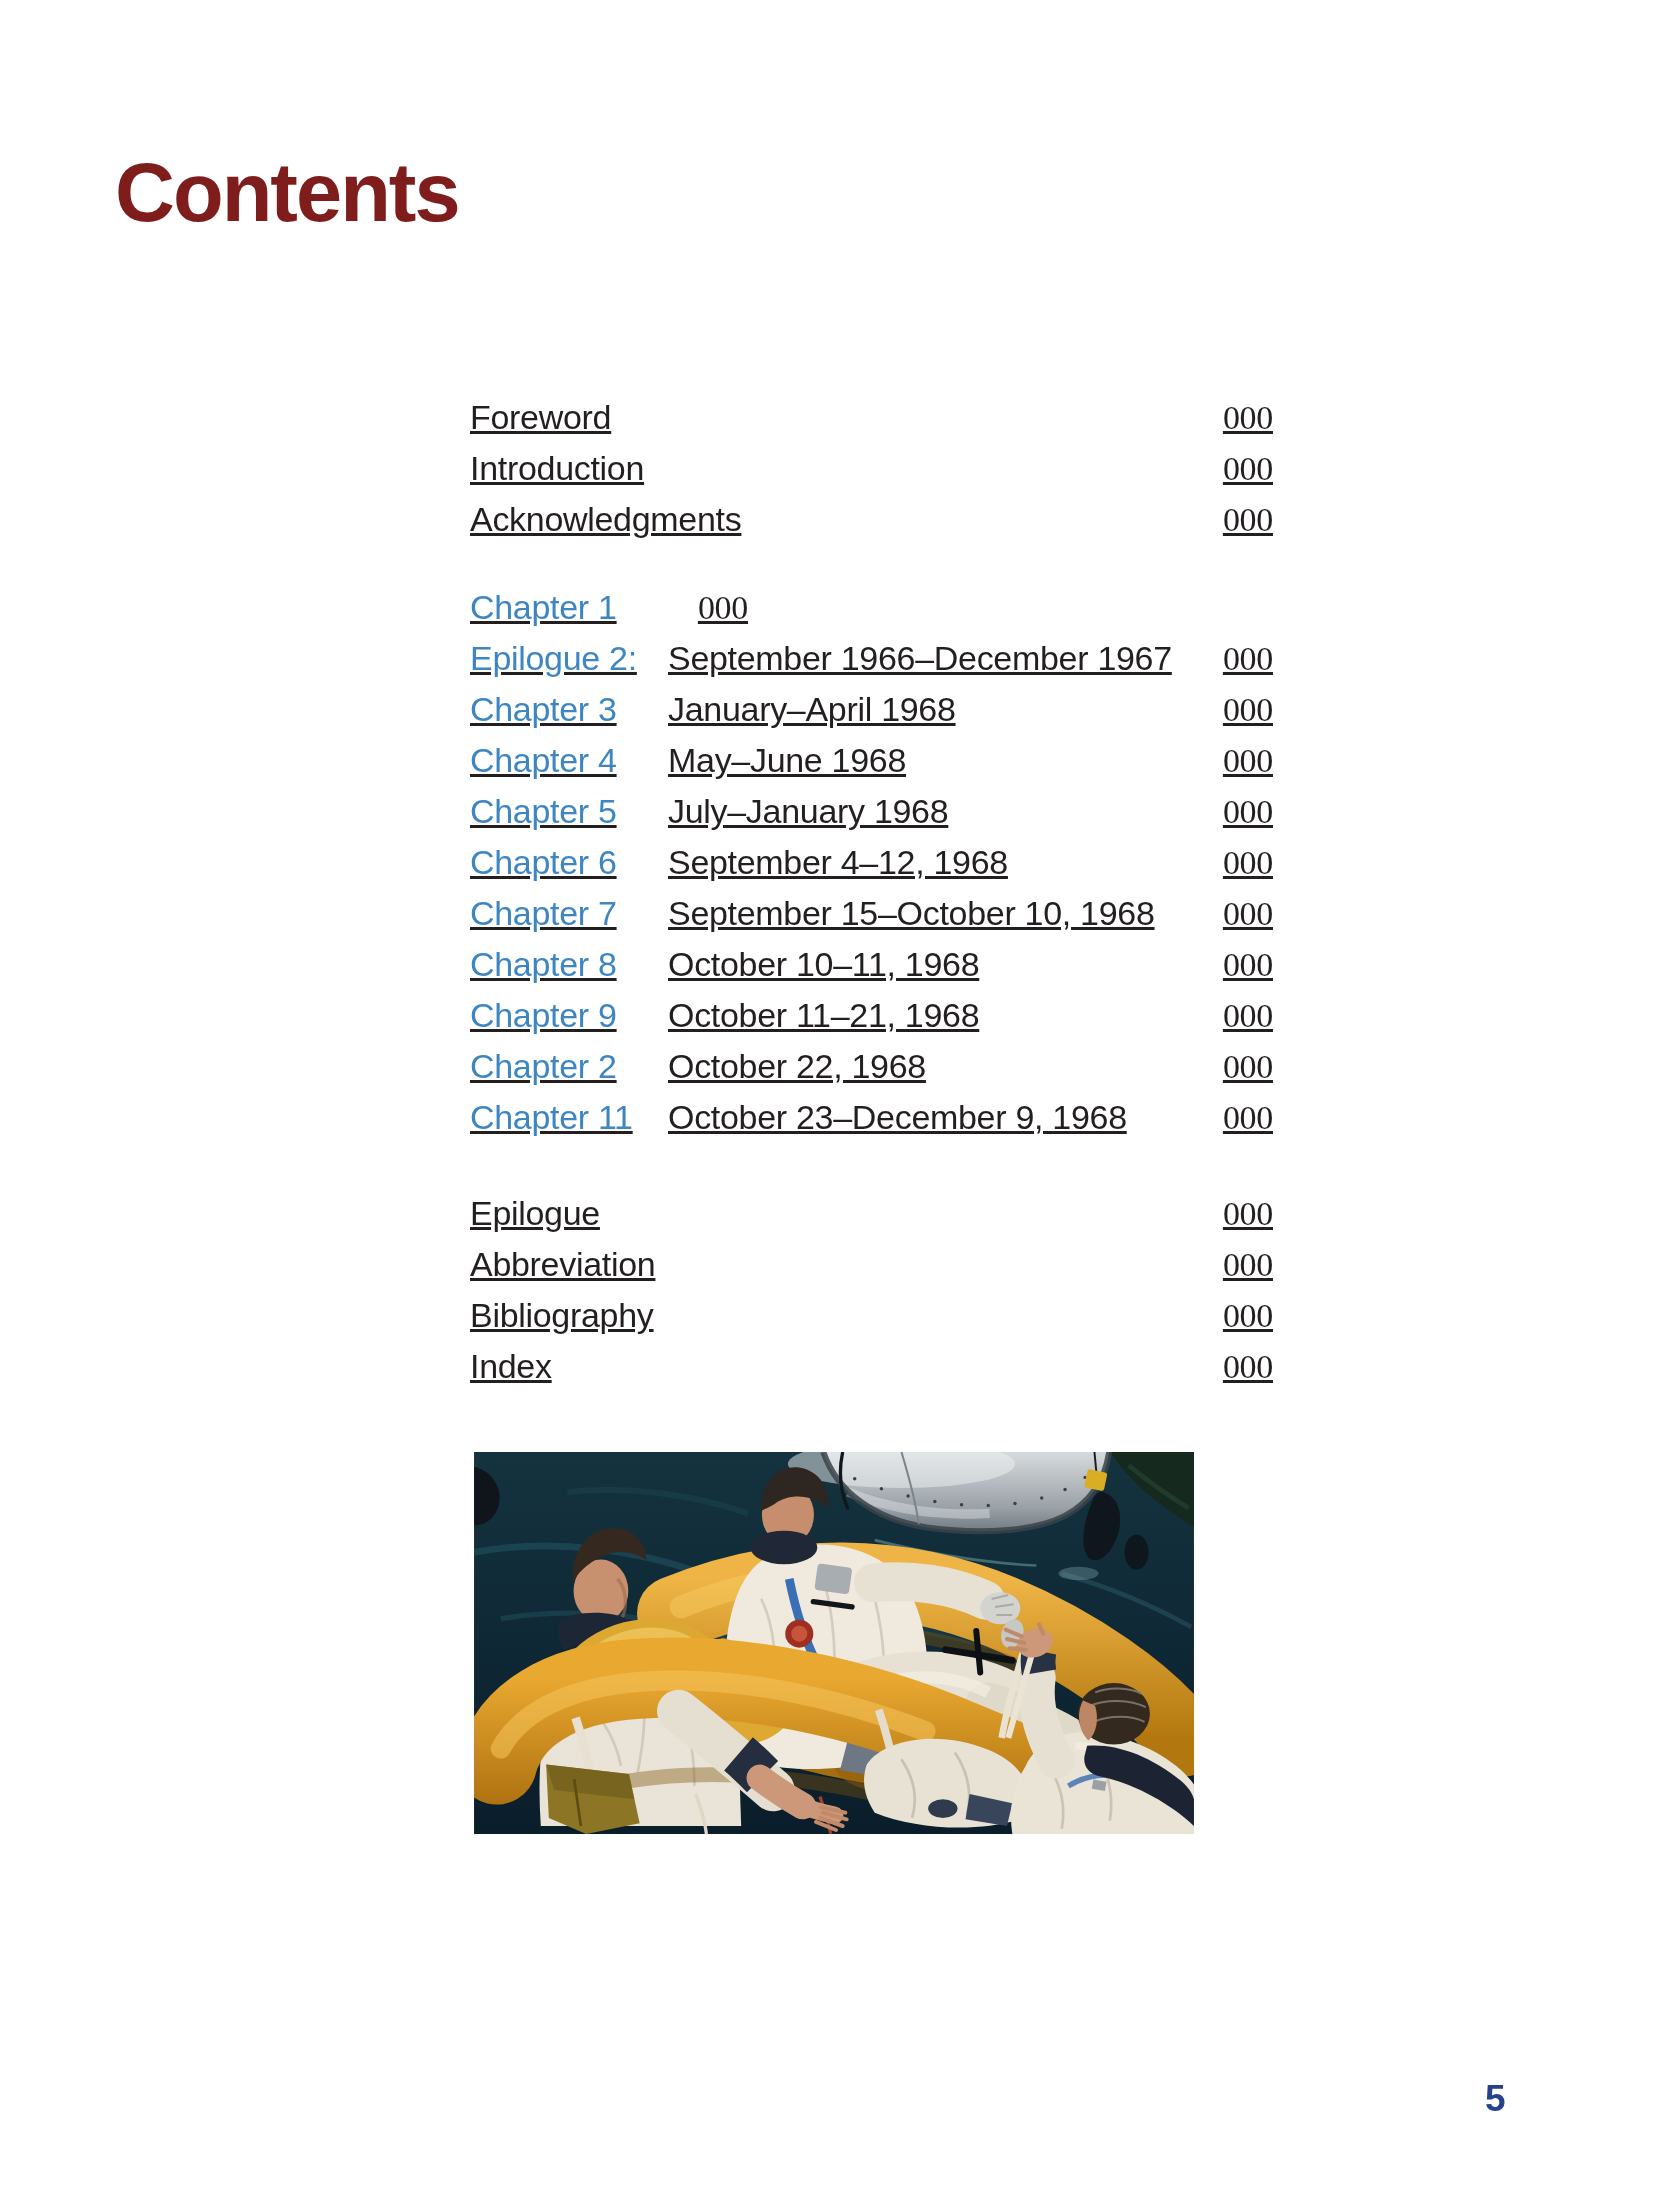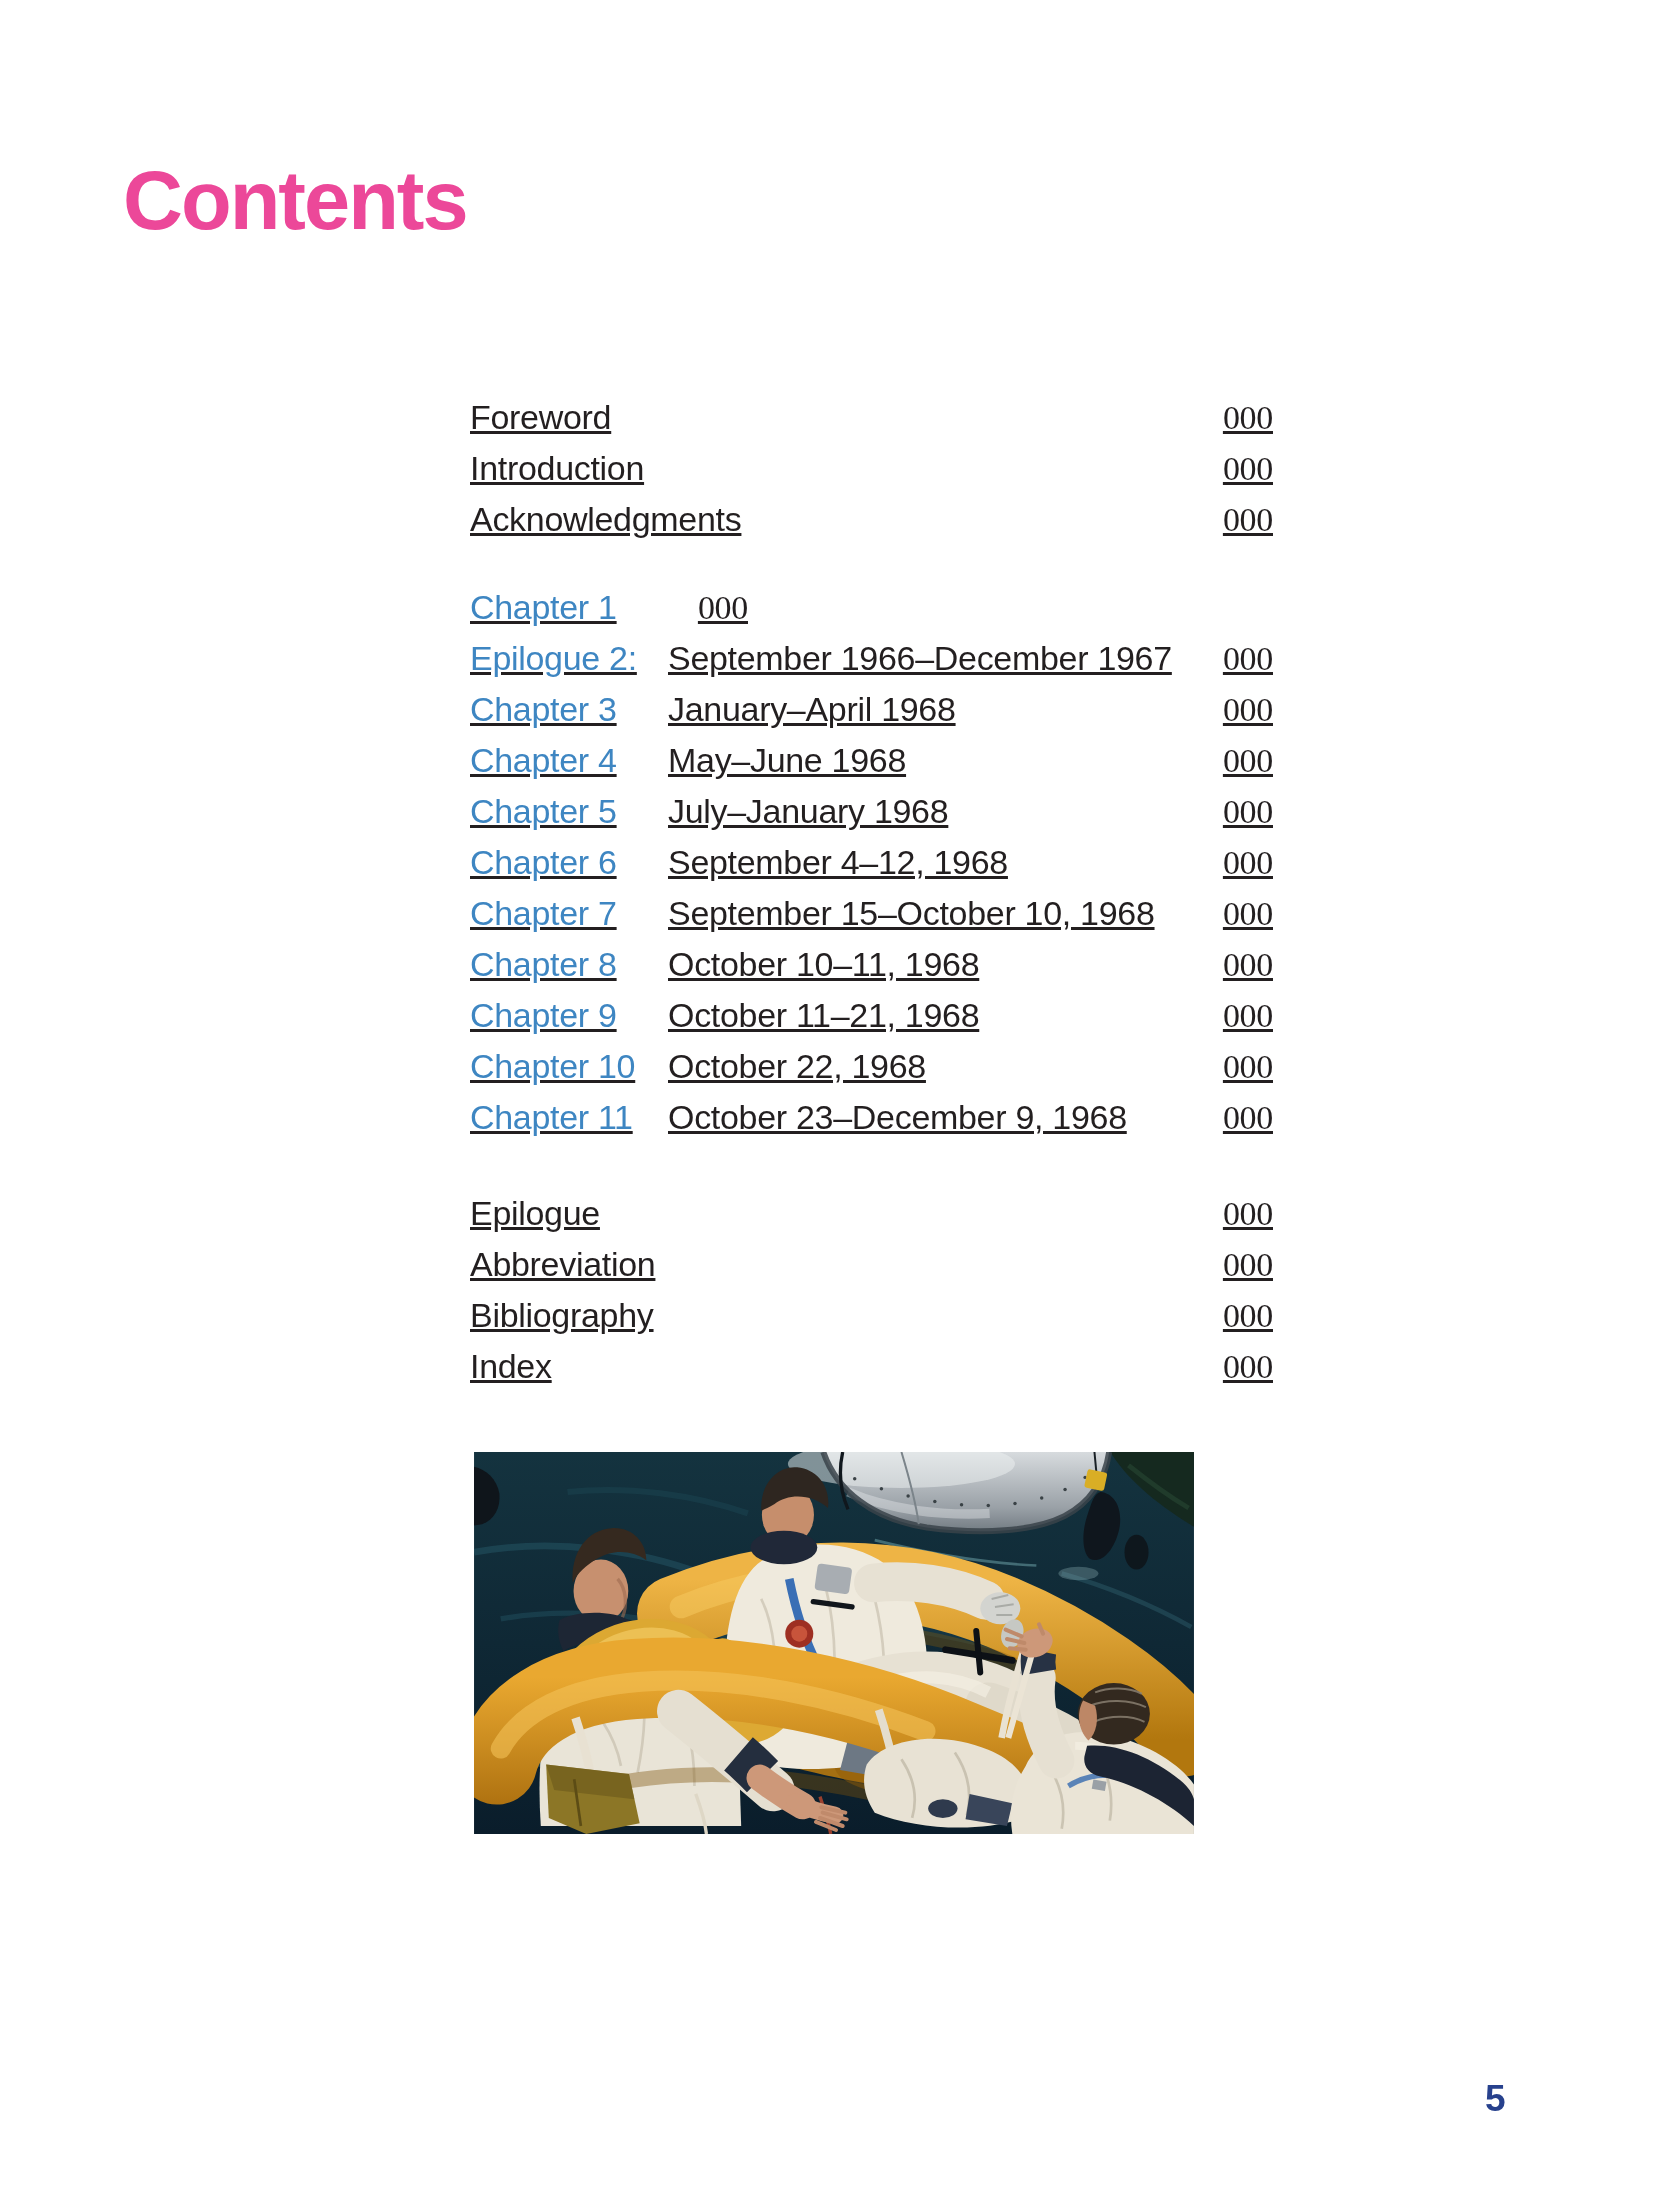"Contents" .doc-title { color: #ec4899 -> #7f1d1d; margin: 8px -> 0 }
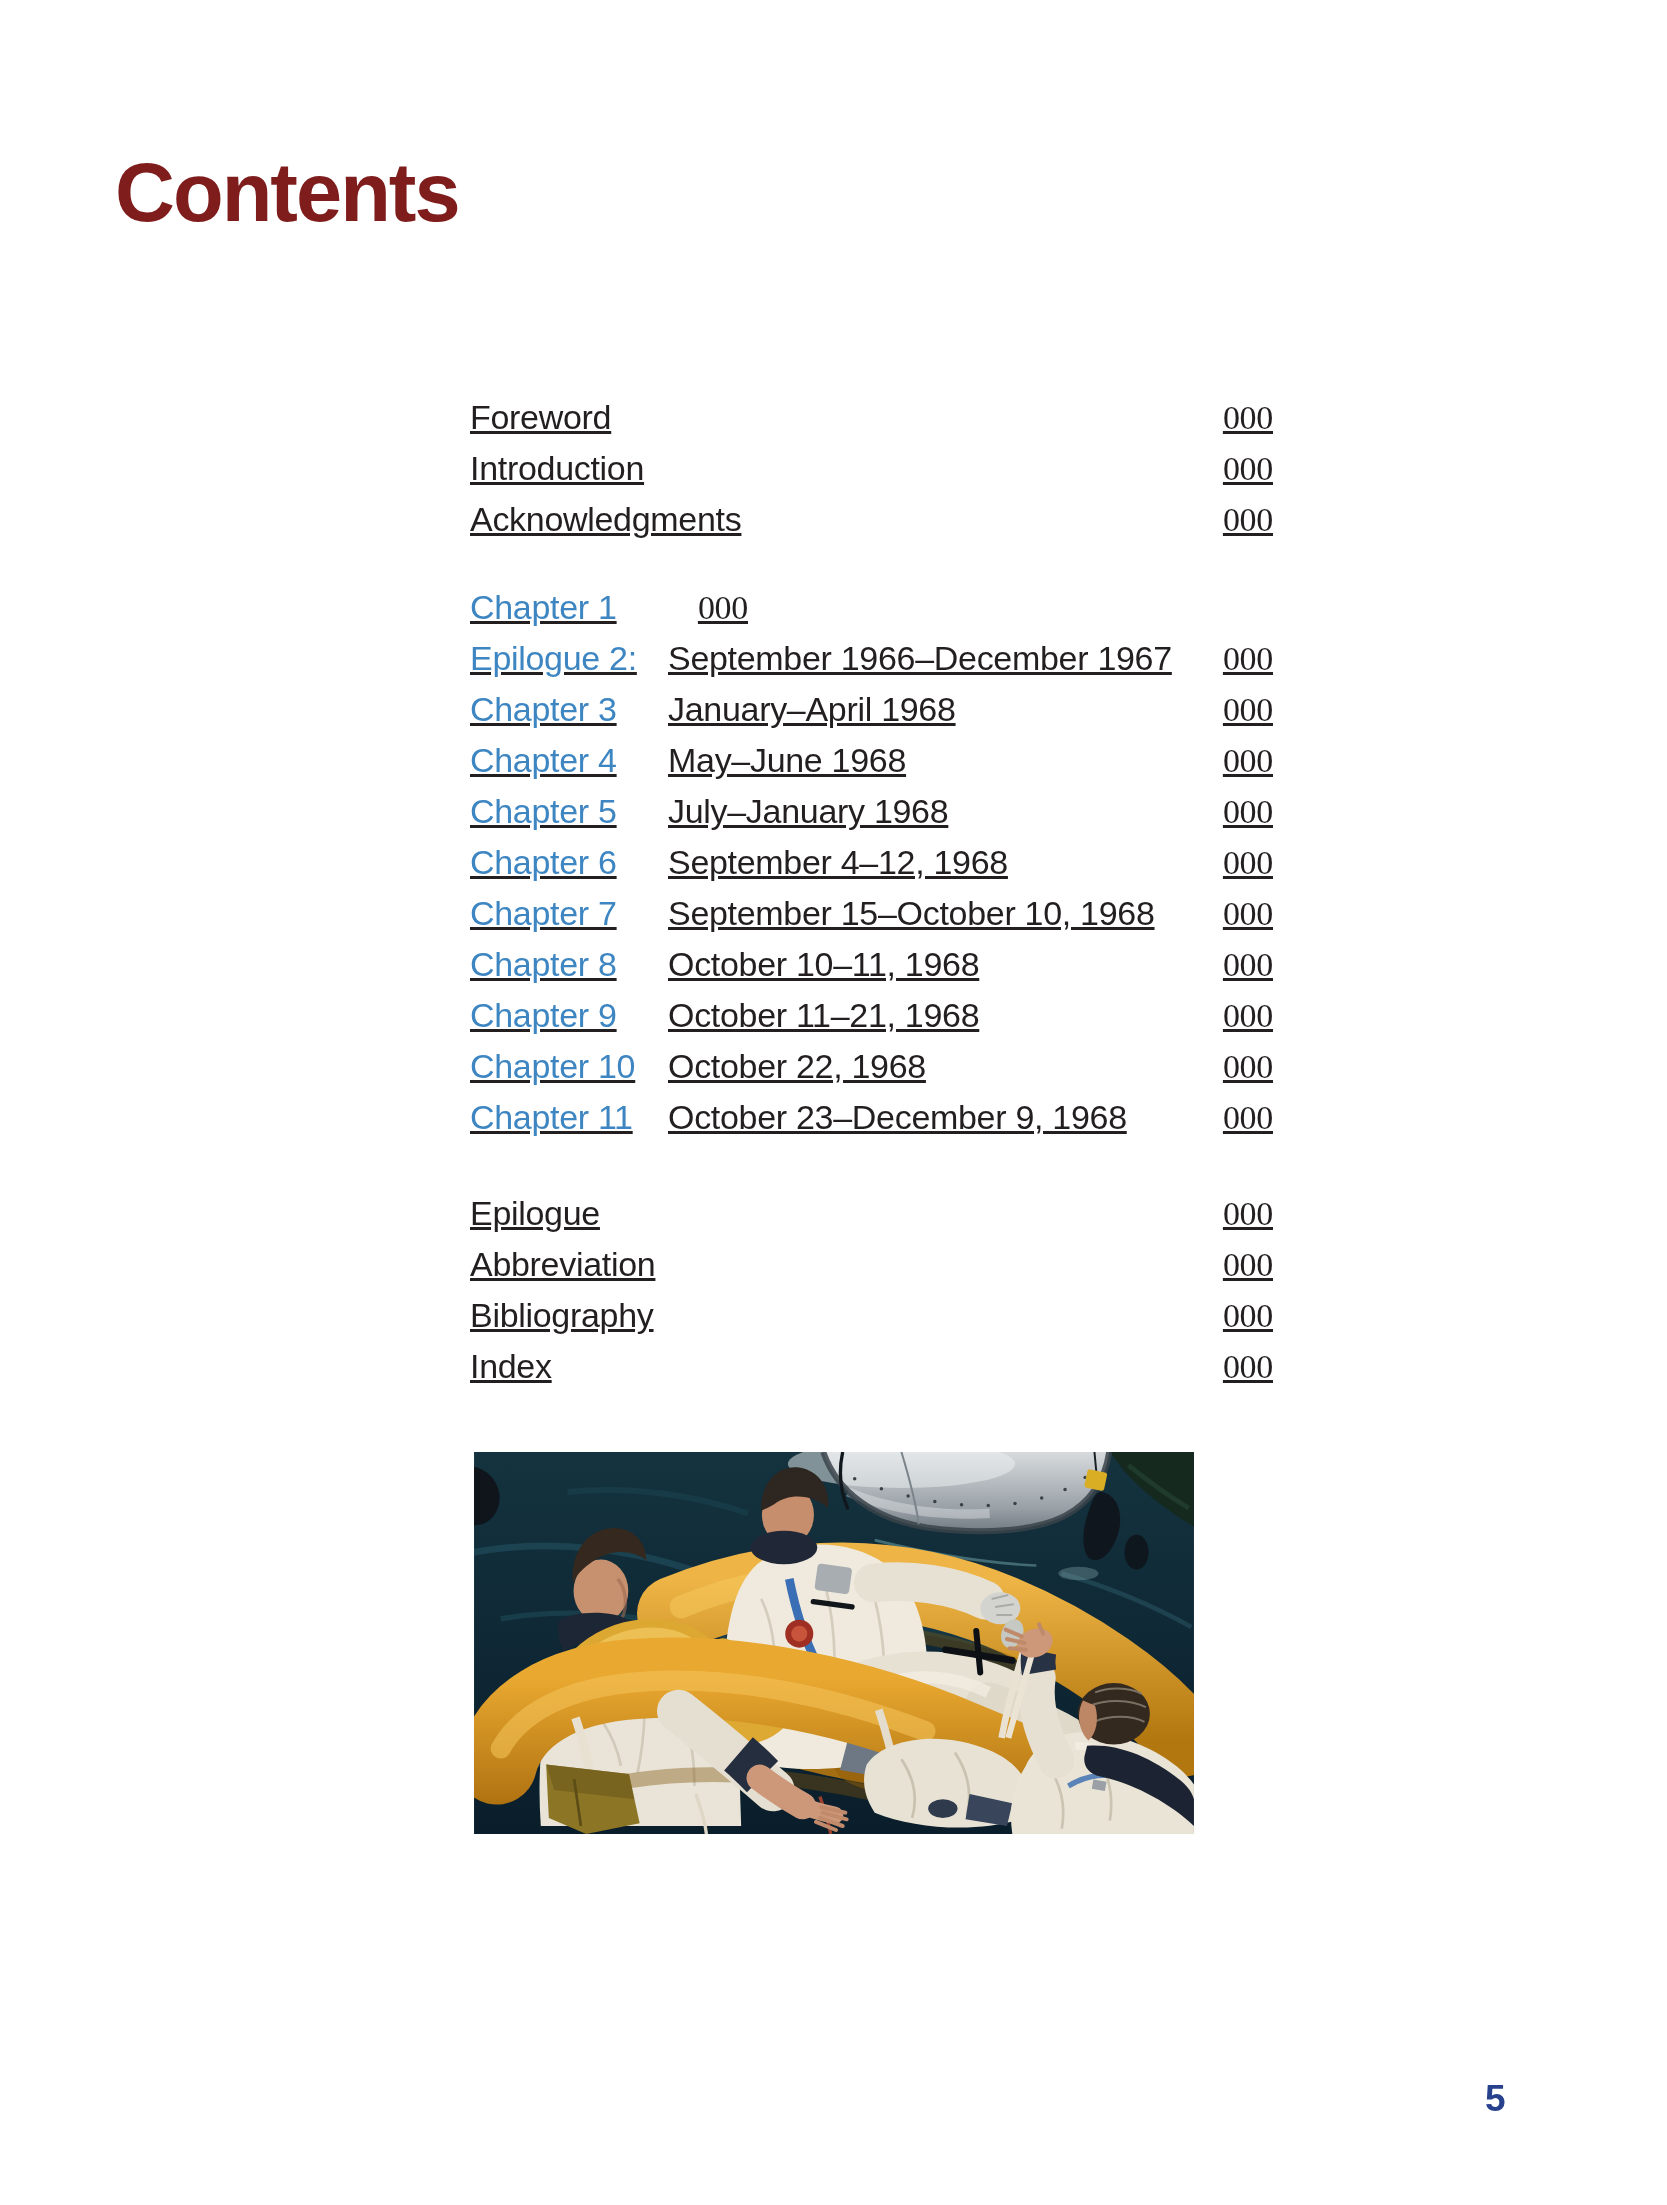"Chapter 10" span.chap { text: 10 -> 2 }
